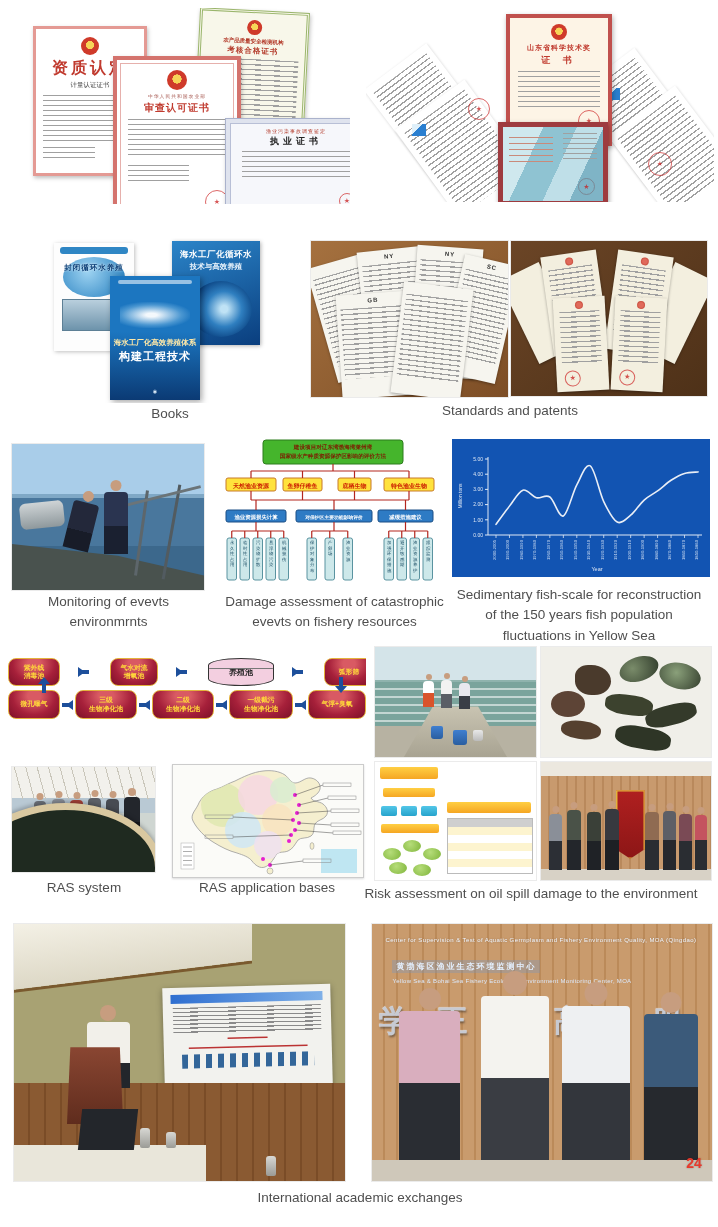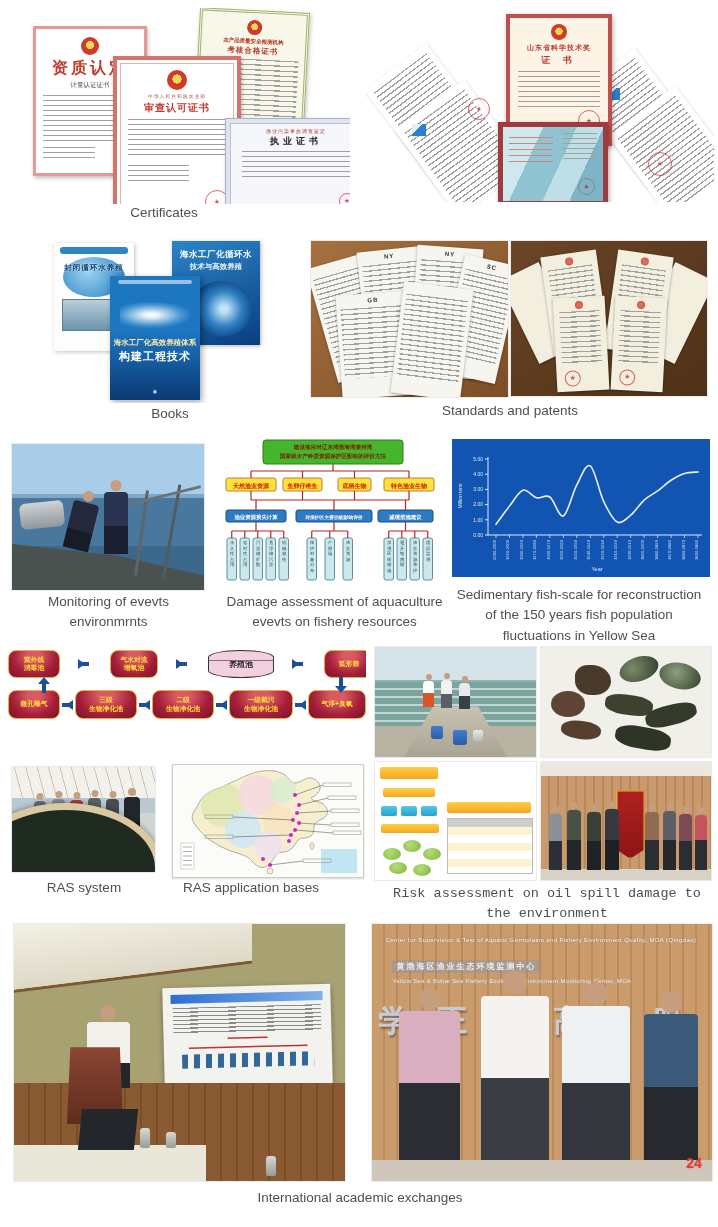"Certificates" div.cap { html: <div>Certificates</div> -> none }
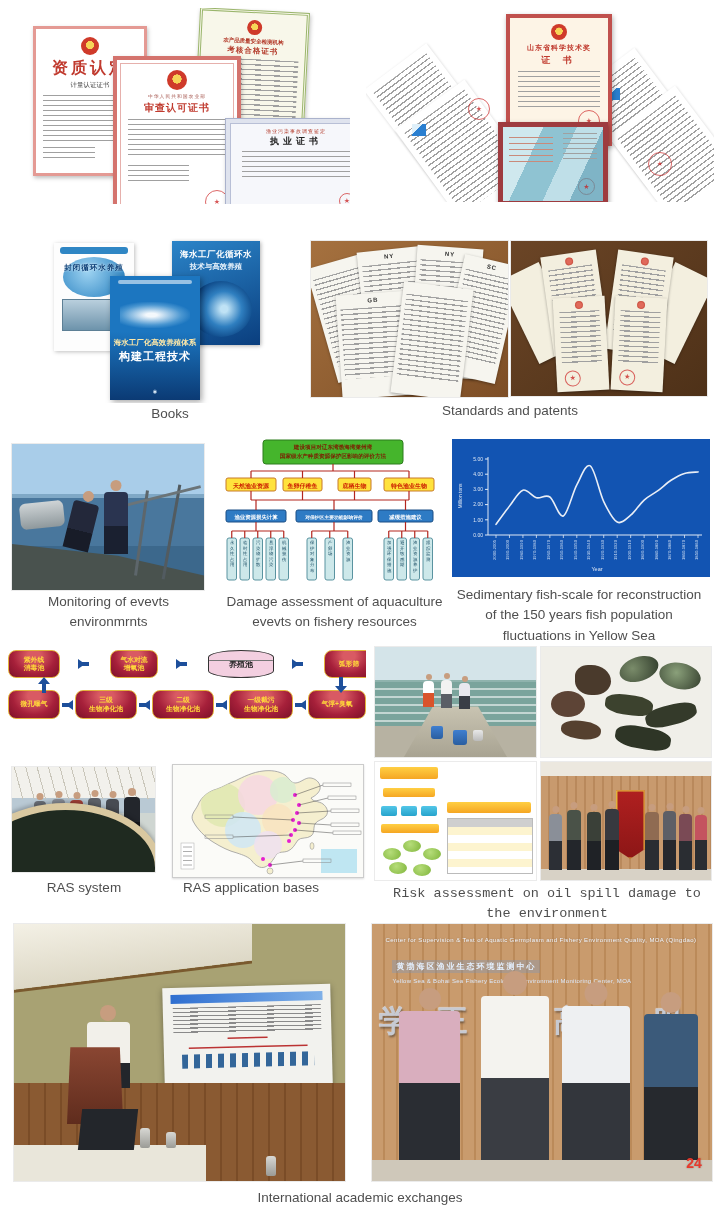"Damage assessment of aquaculture" span { text: aquaculture -> catastrophic }
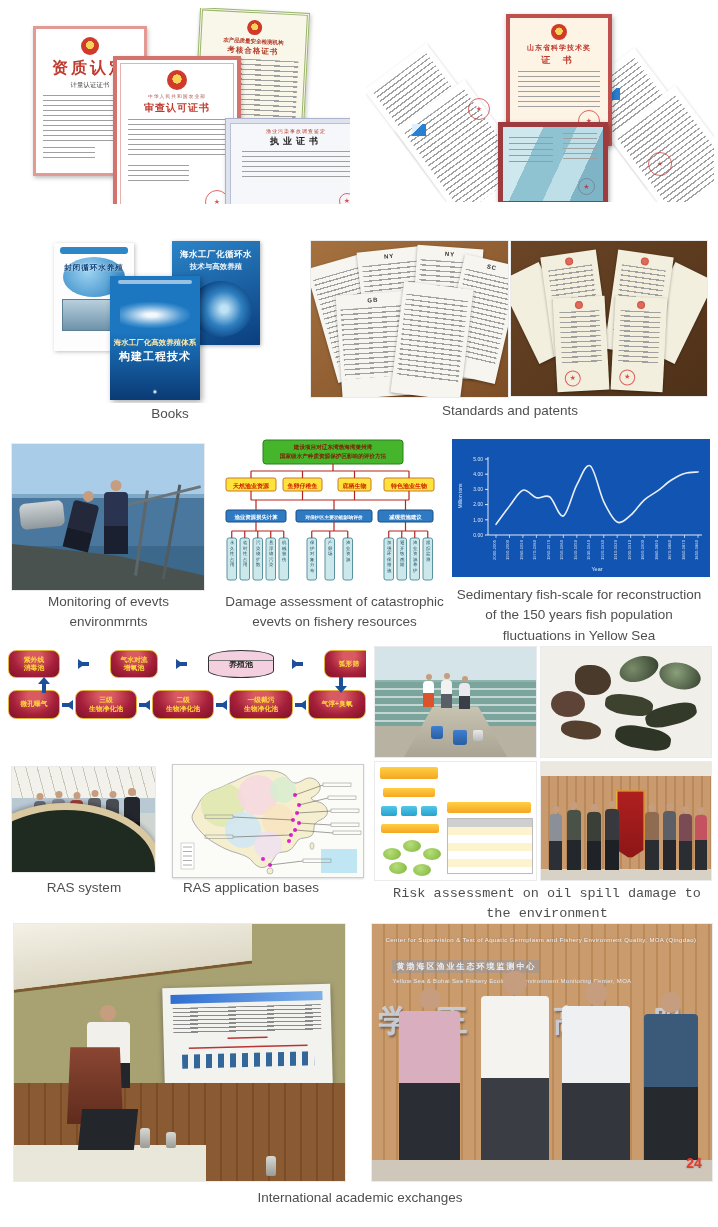"养殖池" #rastop { top: 4px -> 12px }
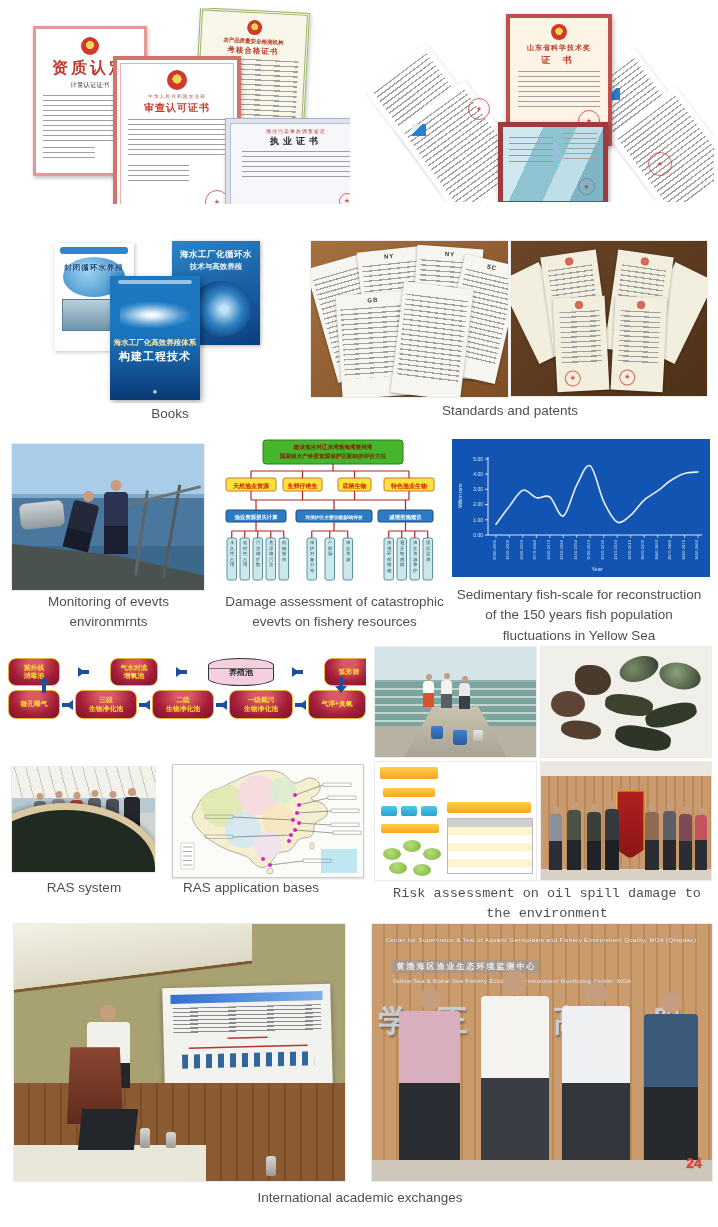"RAS application bases" div.cap { left: 152px -> 168px }
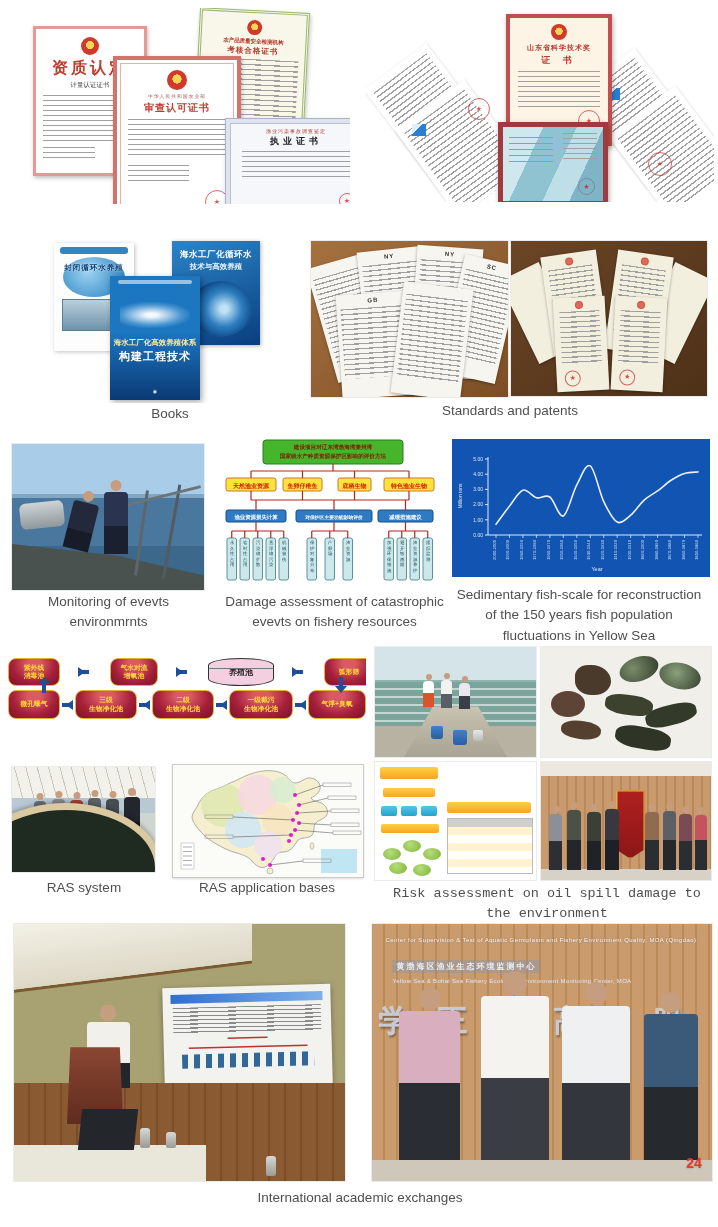"Risk assessment on oil spill" div.cap { font-family: Liberation Mono, monospace -> none; left: 378px -> 362px }
